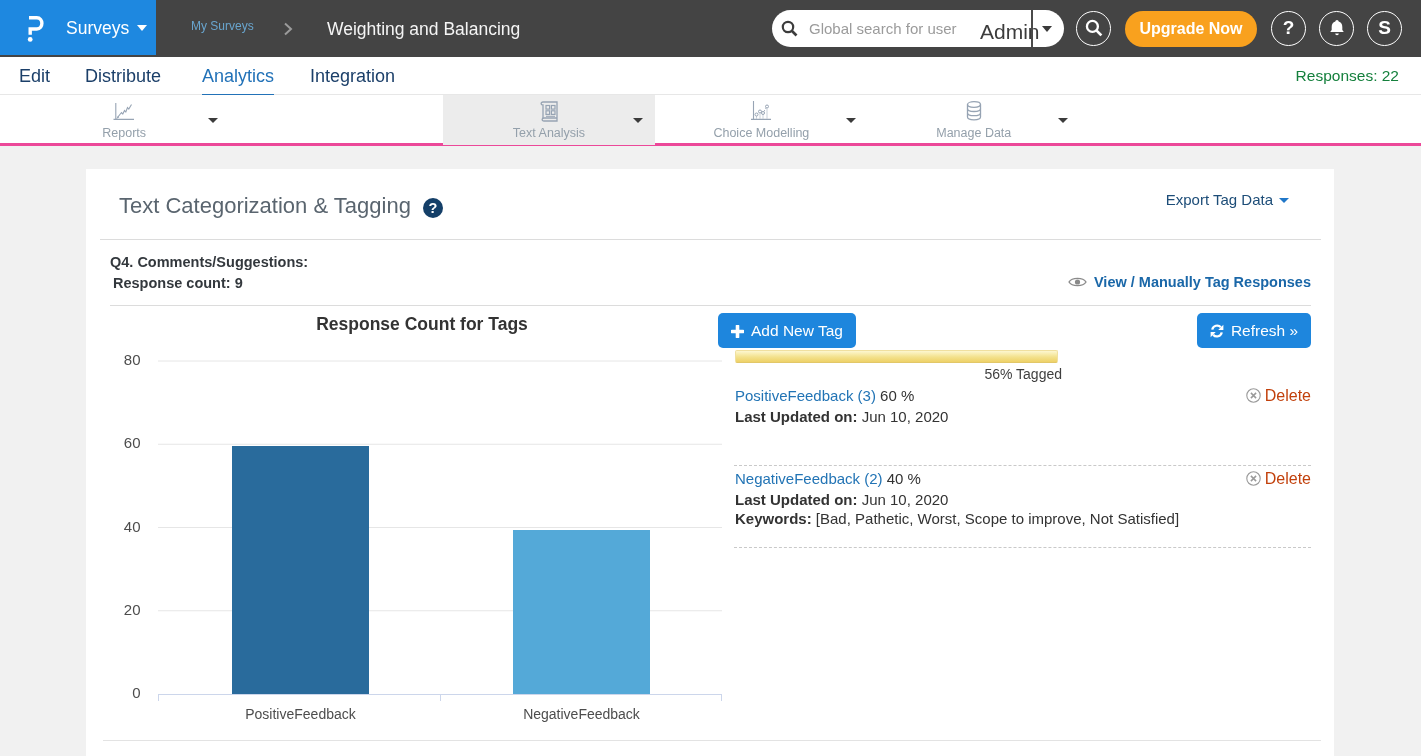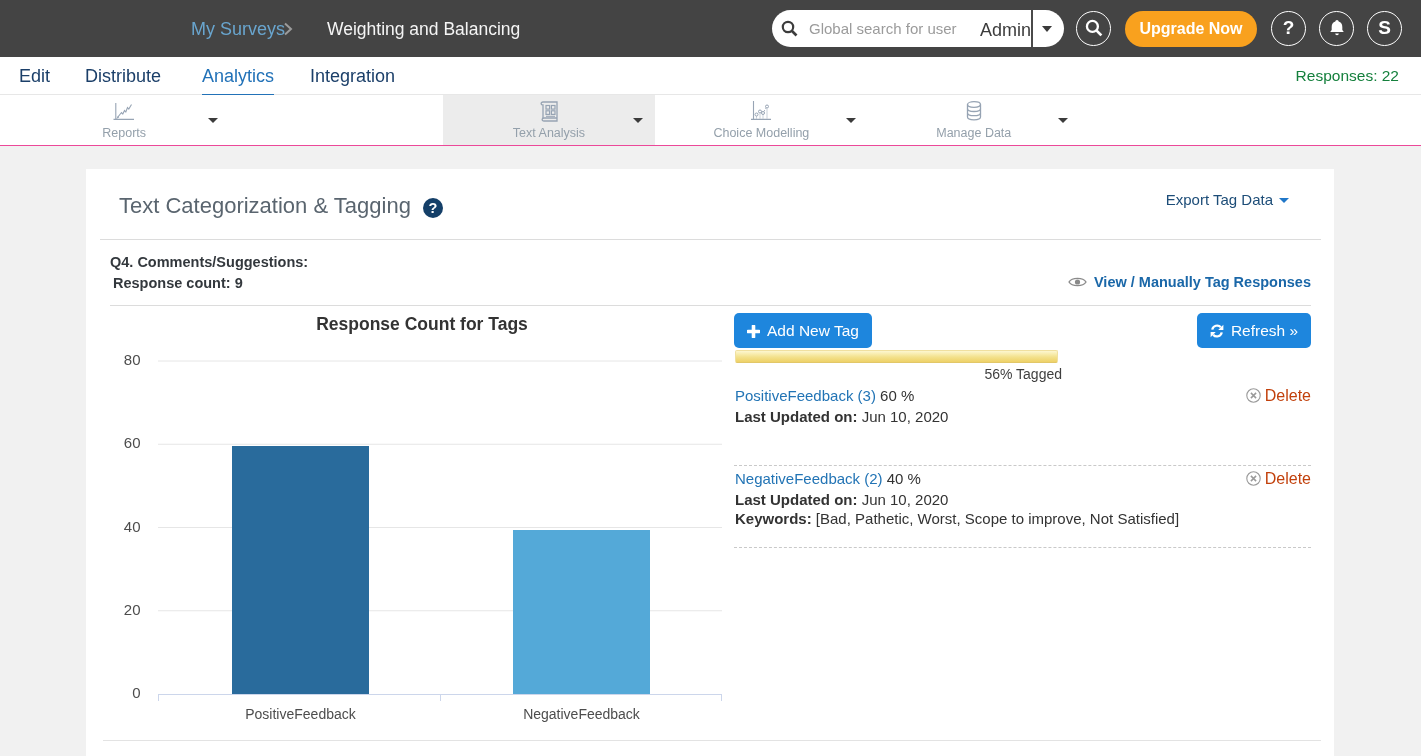"Surveys" div { html: none -> <div> <svg> <path></path> <circle></circle> </svg> <span>Surveys</span> <span></span> </div> }
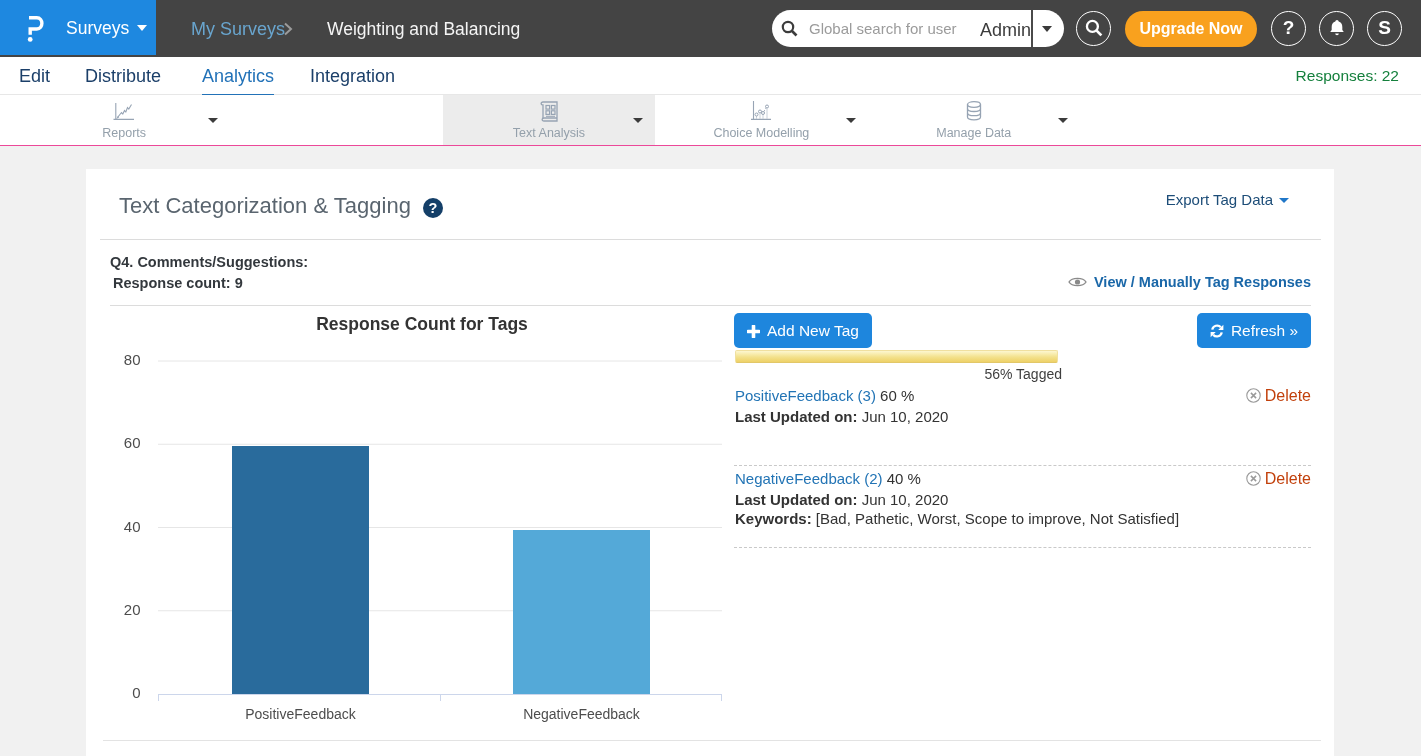"My Surveys" #crumb1 { font-size: 18px -> 12px }
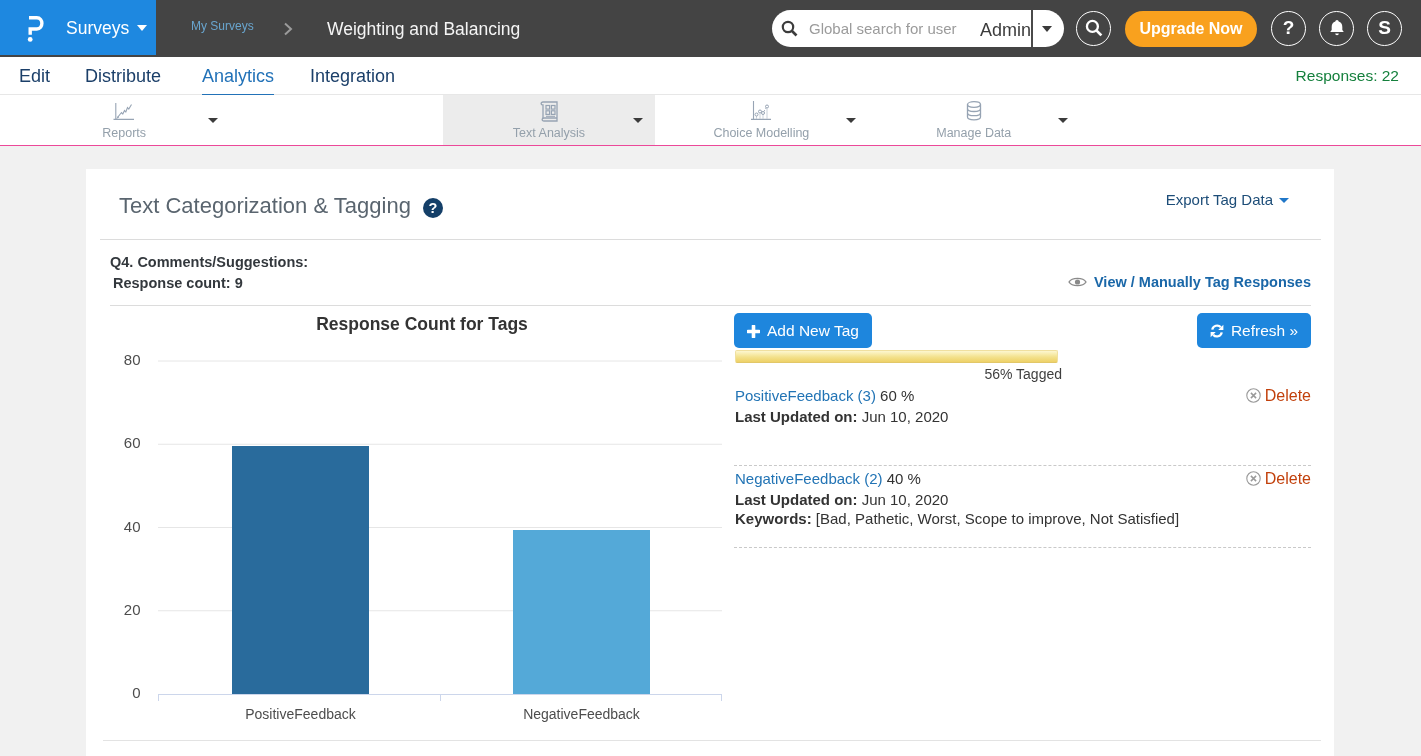"Admin" #searchpill .admin { font-size: 18px -> 21px }
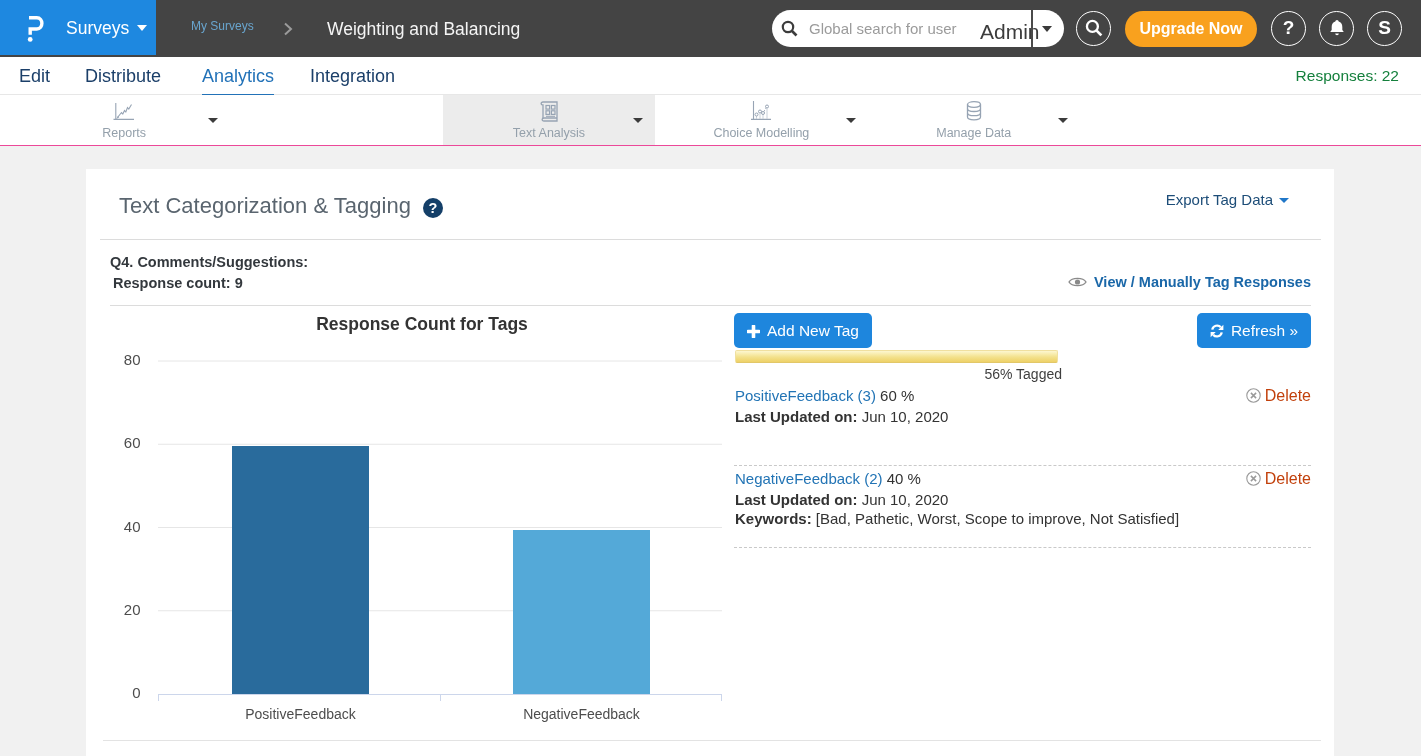"Reports" #tabs { border-bottom: 1px solid #ec4899 -> 3px solid #ec4899 }
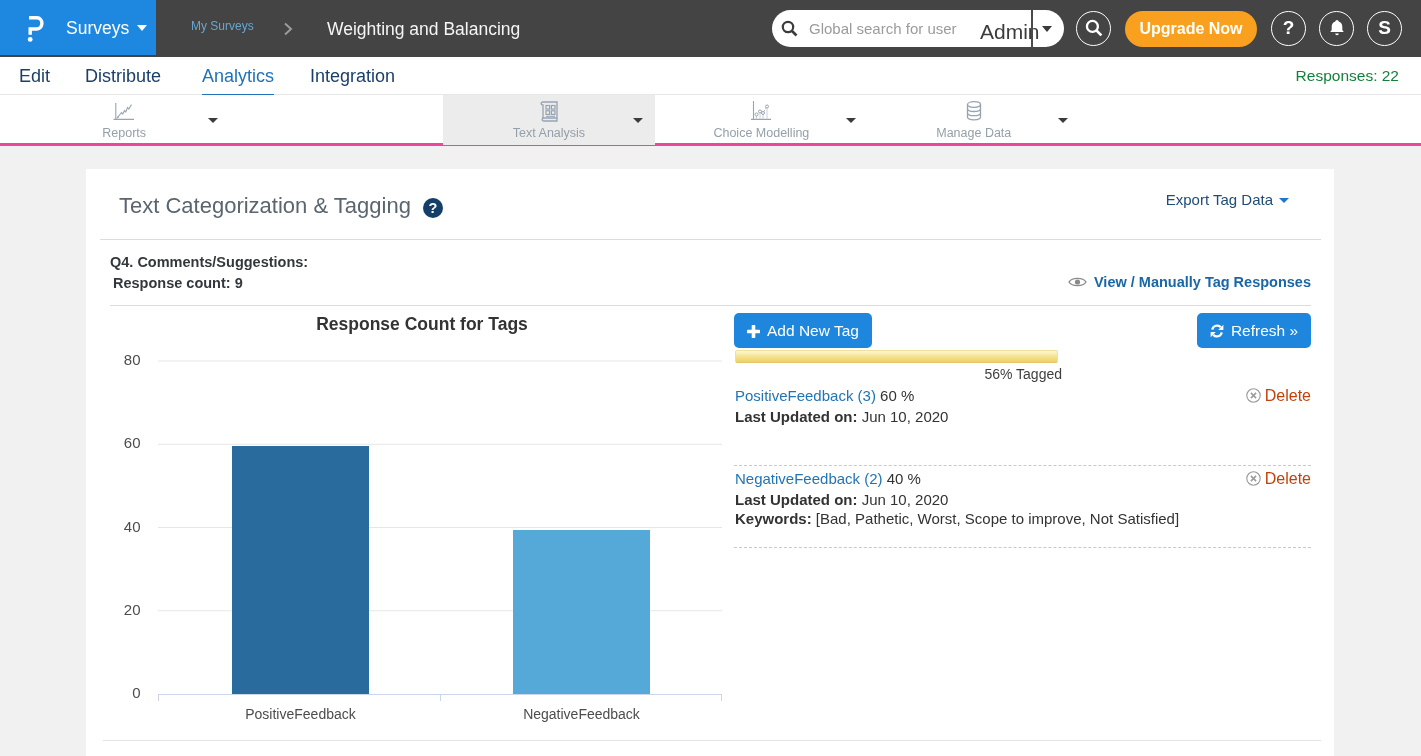"Add New Tag" #addbtn { left: 648px -> 632px }
